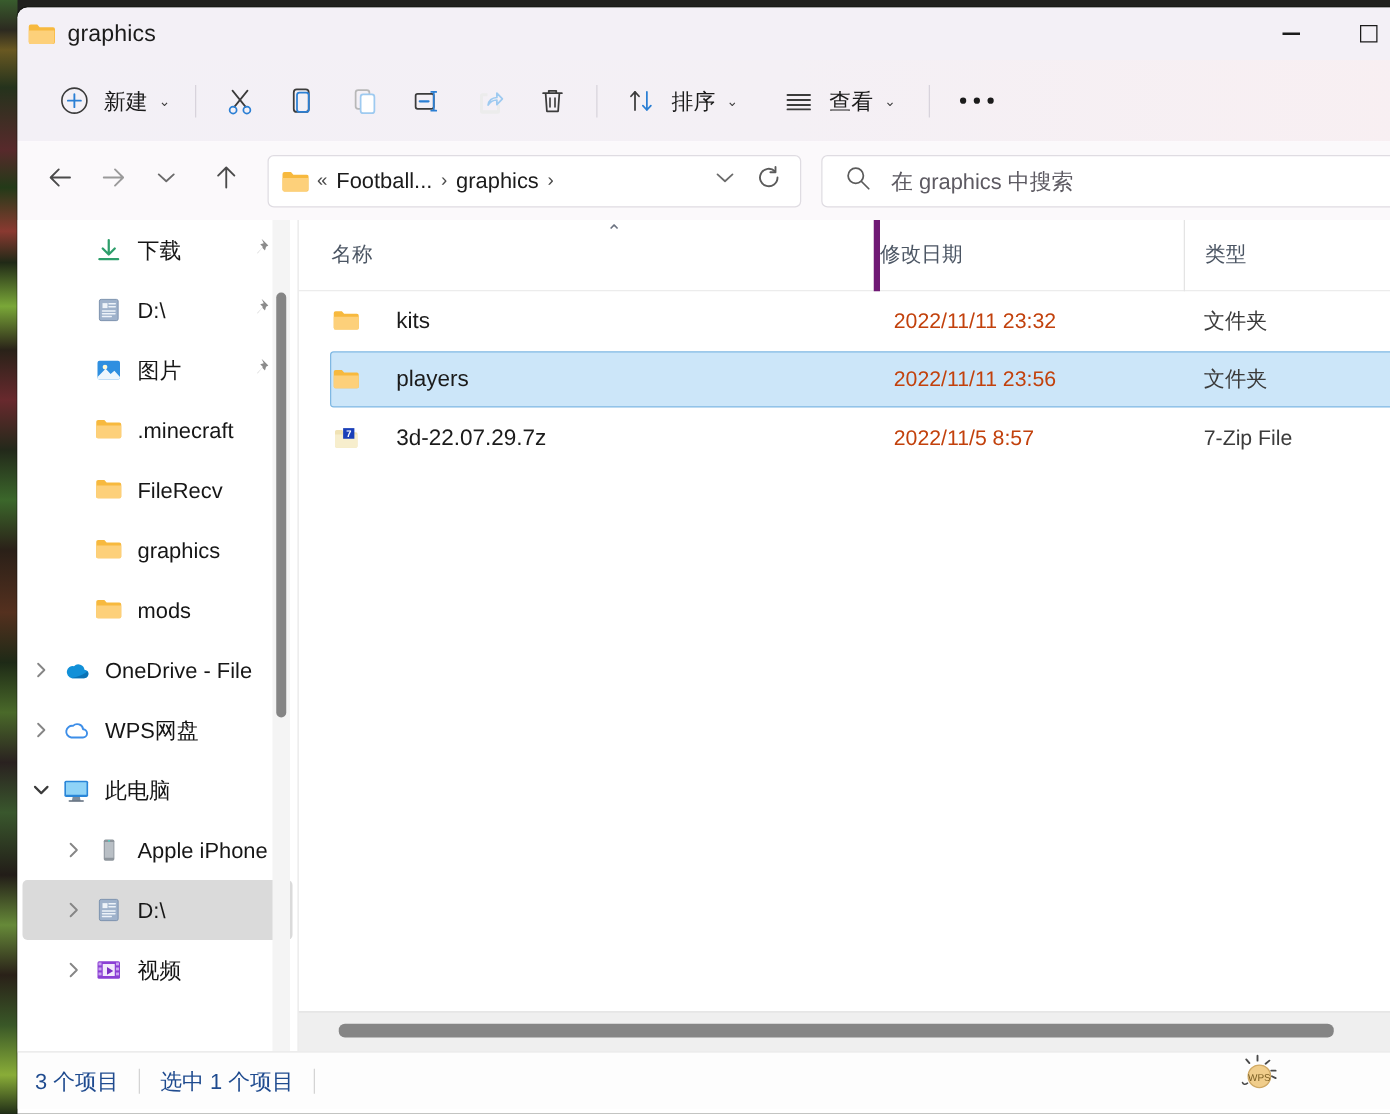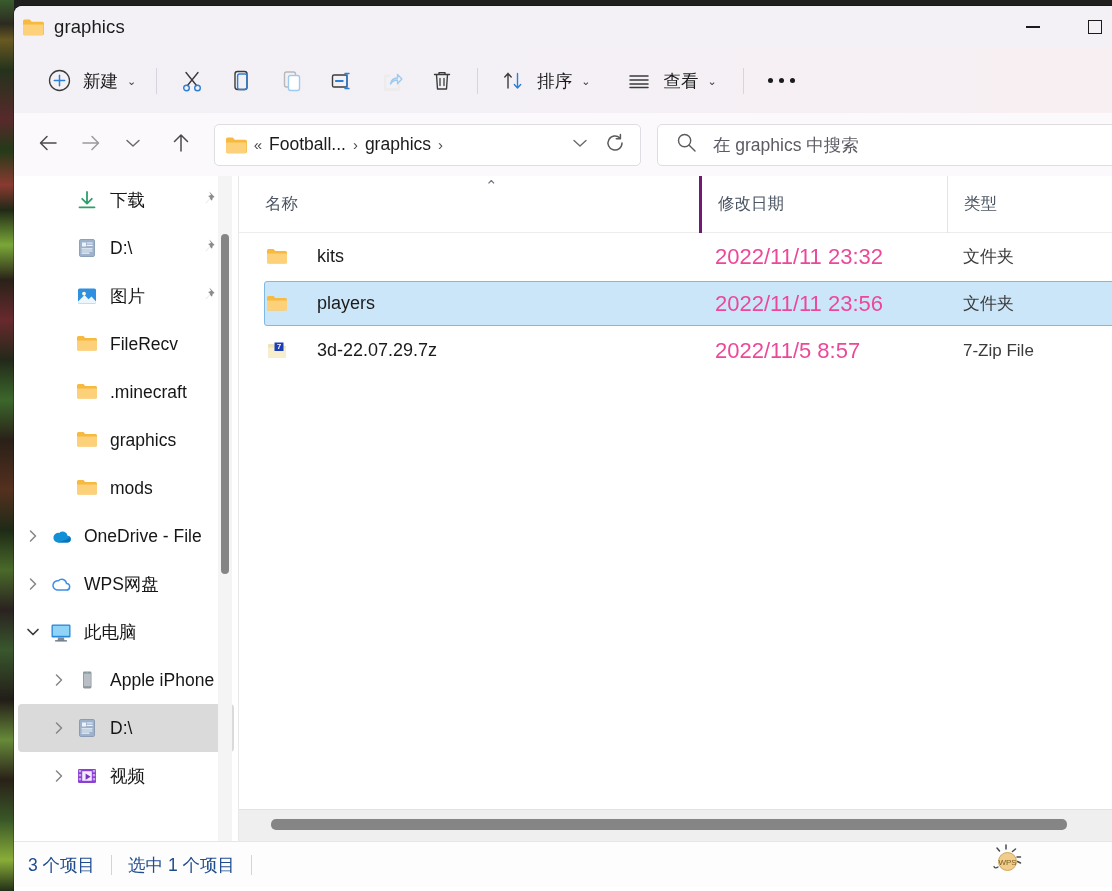"修改日期" .hdr-date { border-left: 3px solid #701a75 -> 5px solid #701a75; padding-left: 16px -> none }
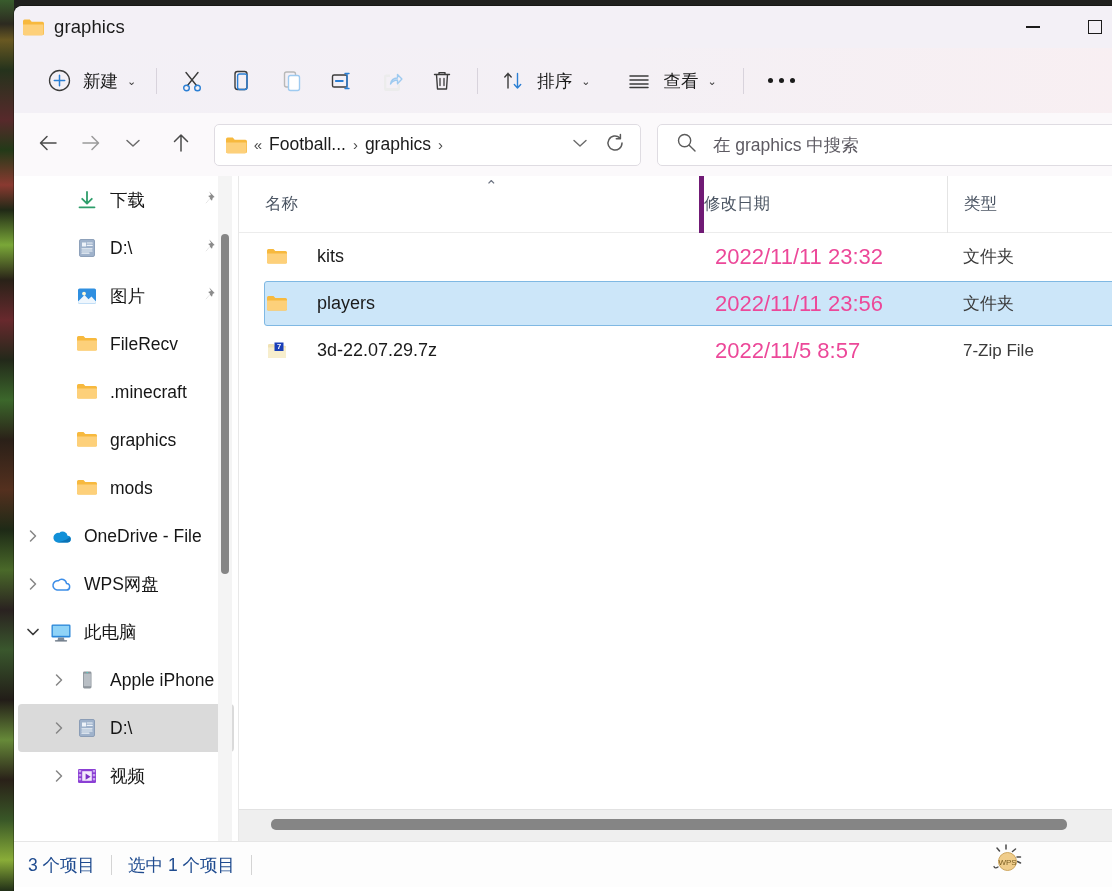"2022/11/11 23:32" .fr-date { color: #ec4899 -> #c2410c; font-size: 22px -> 17px }
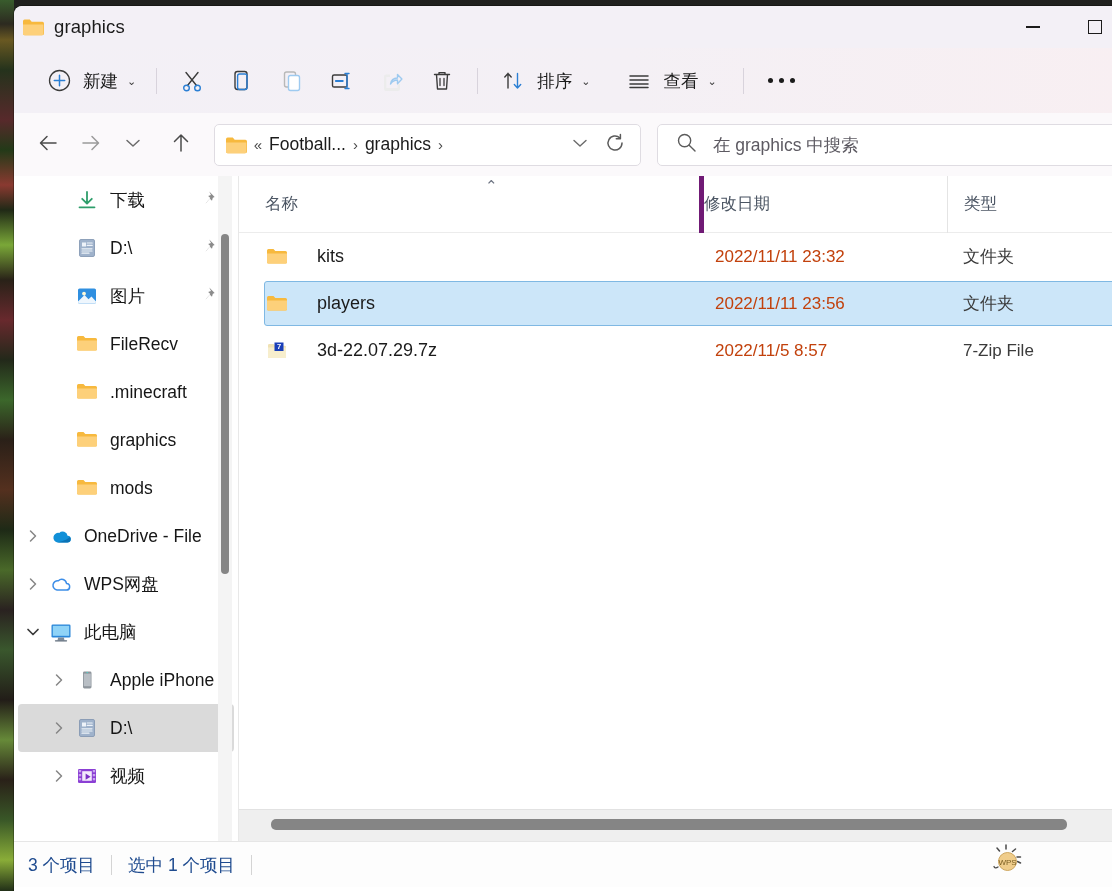"FileRecv" div.nav-item { order: before ".minecraft" -> after ".minecraft" }
